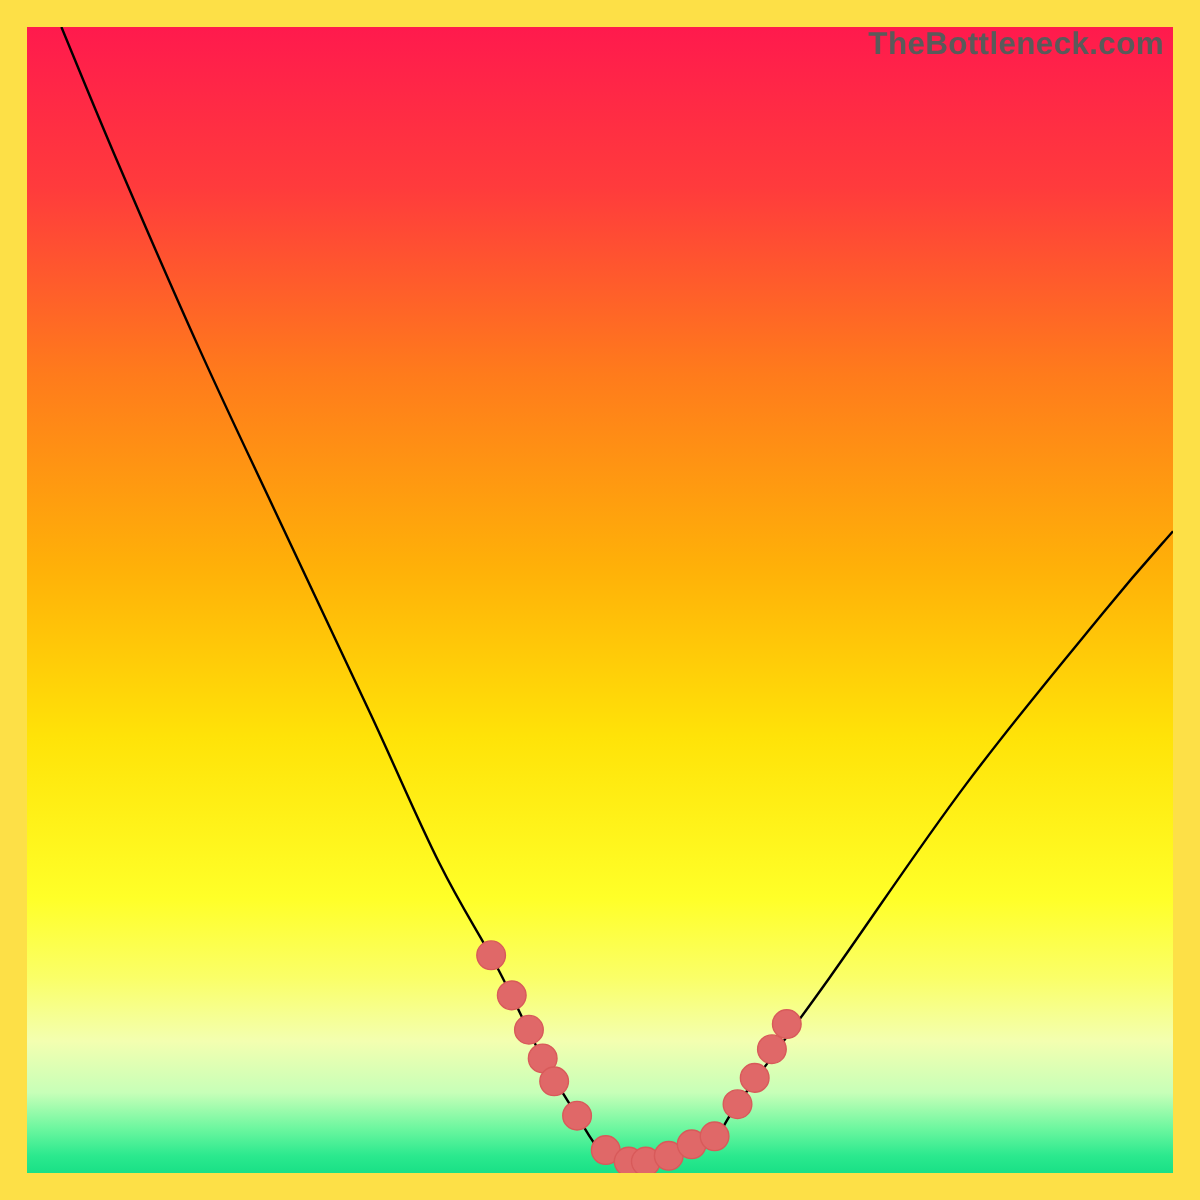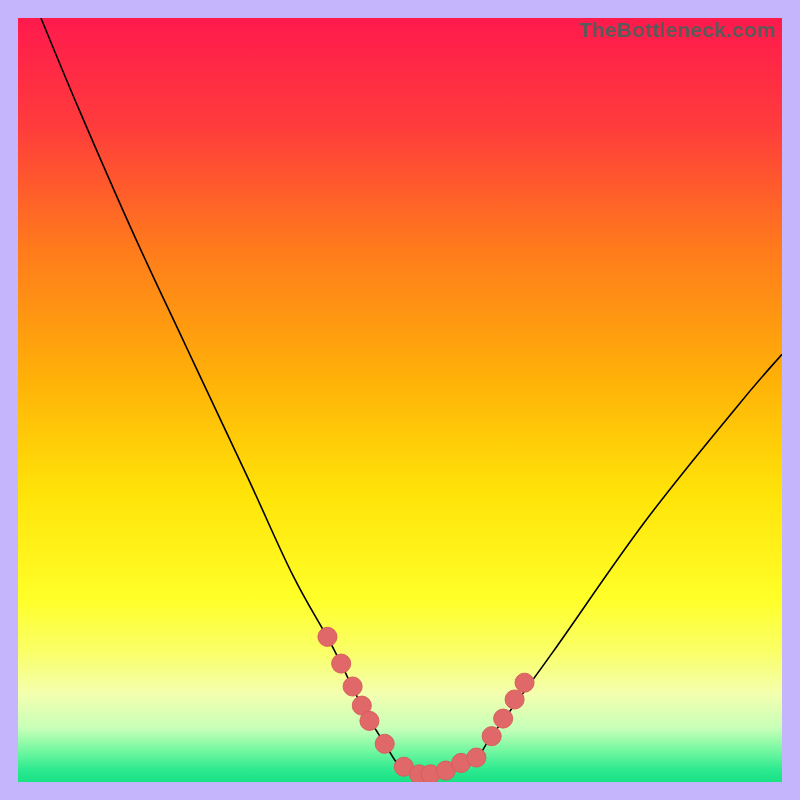"TheBottleneck.com" .stage { background: #c4b5fd -> #fde047 }
